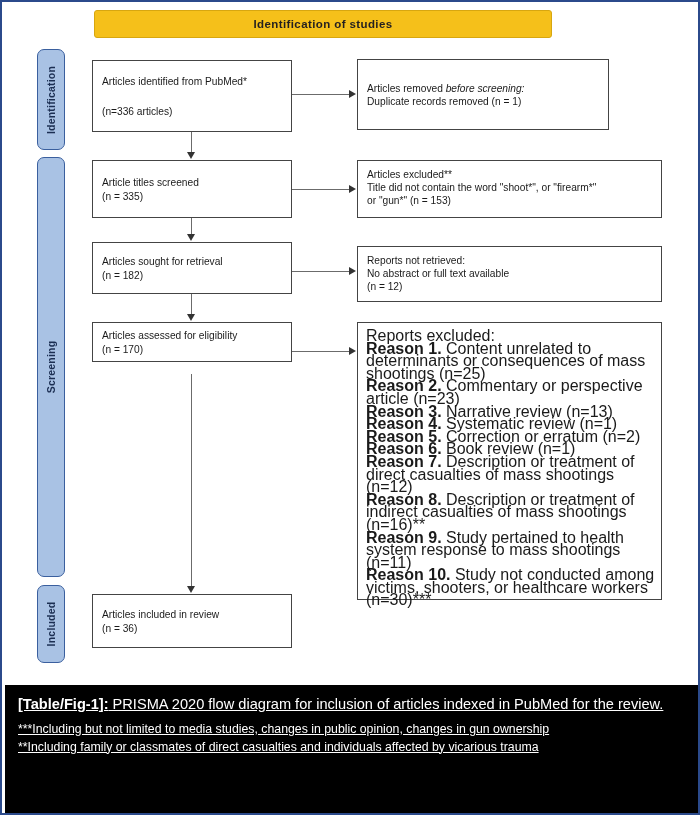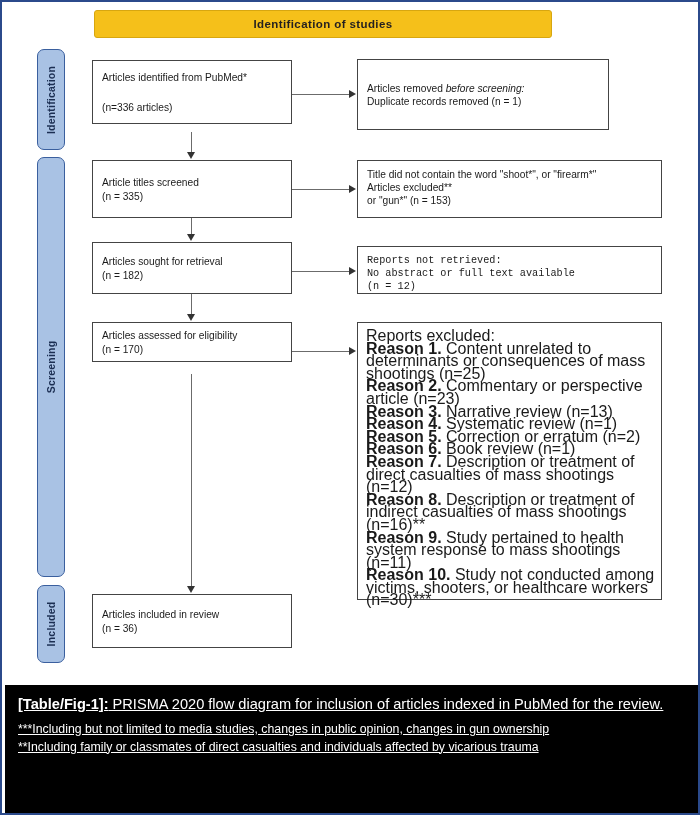"Articles identified from PubMed*" #n-identified { height: 64px -> 72px }
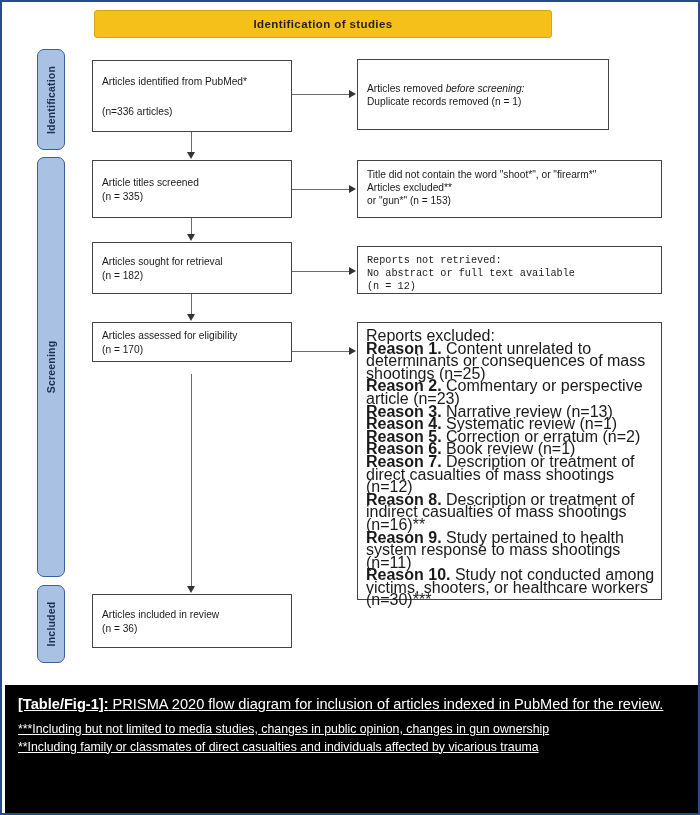"Title did not contain the" div { order: before "Articles excluded**" -> after "Articles excluded**" }
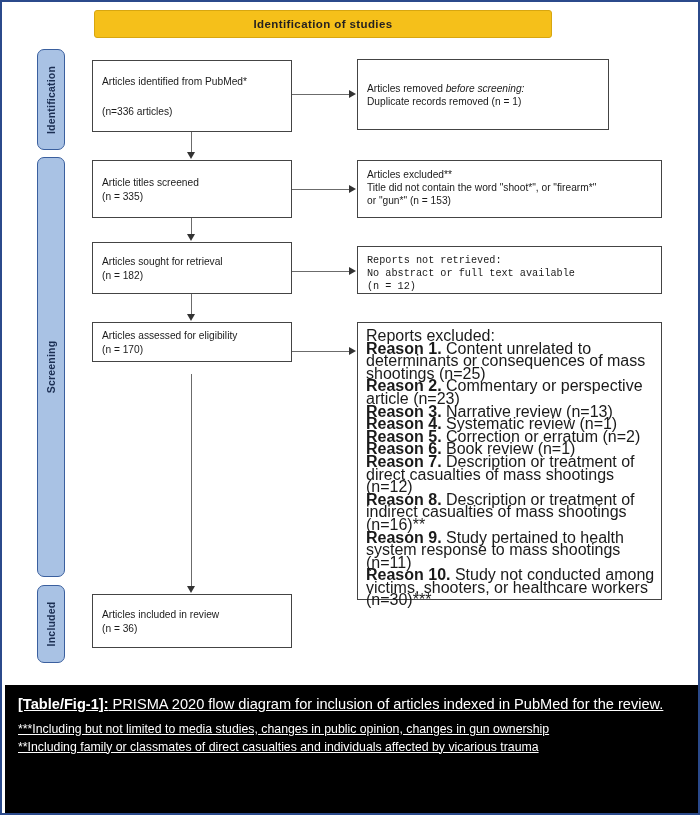"Reports not retrieved:" #n-notretr { font-family: Liberation Mono, monospace -> none; height: 48px -> 56px }
